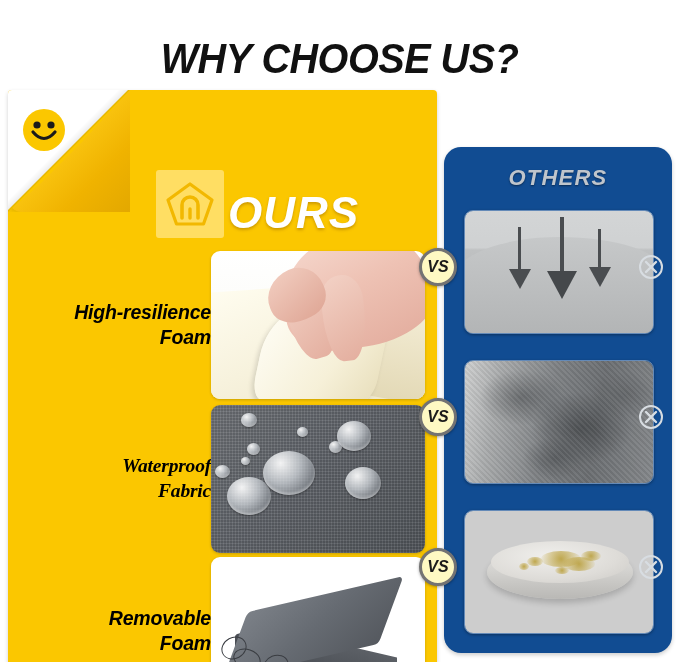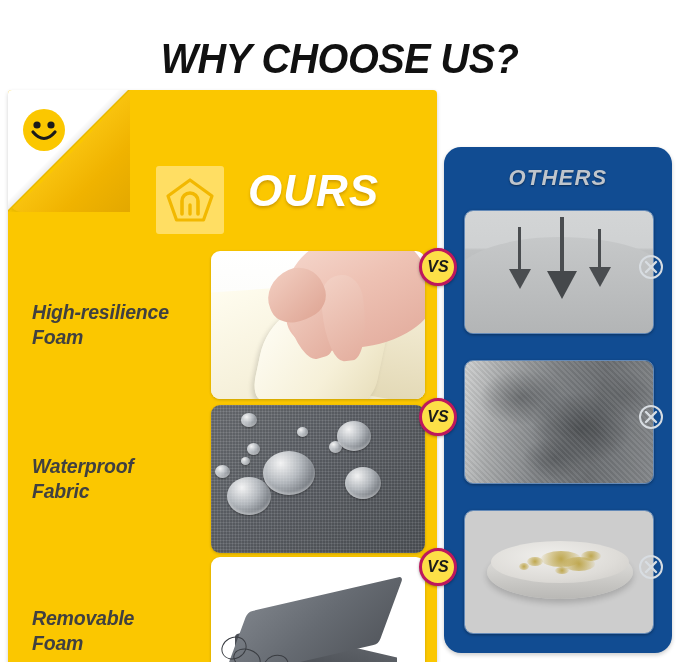"OURS" .ours-head { align-items: flex-start -> flex-end; gap: 24px -> 4px }
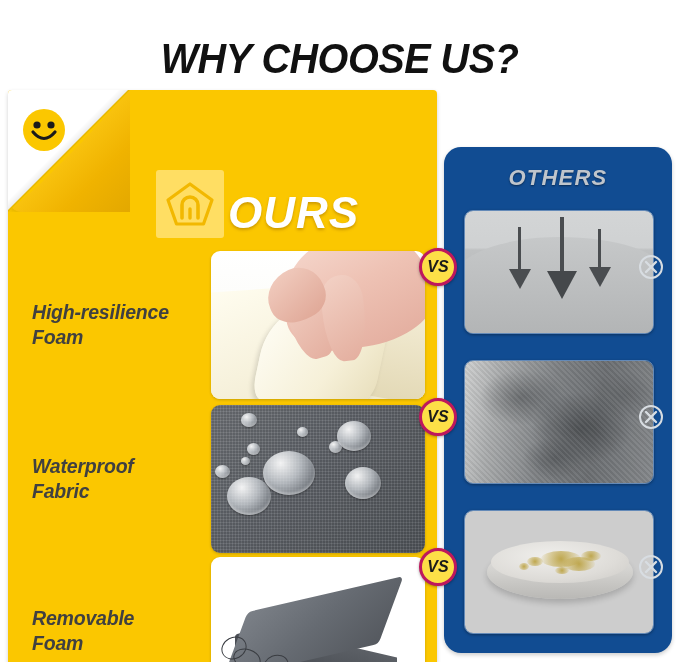"VS" .vs { background: #fde047 -> #fef9c3; border: 3px solid #be185d -> 3px solid #737373 }
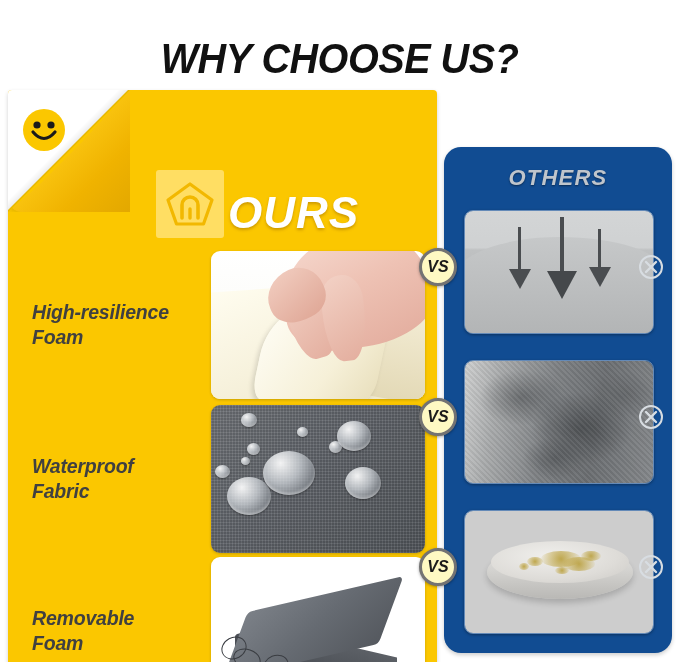"High-resilience" .feat-label { color: #404040 -> #000000; text-align: none -> right }
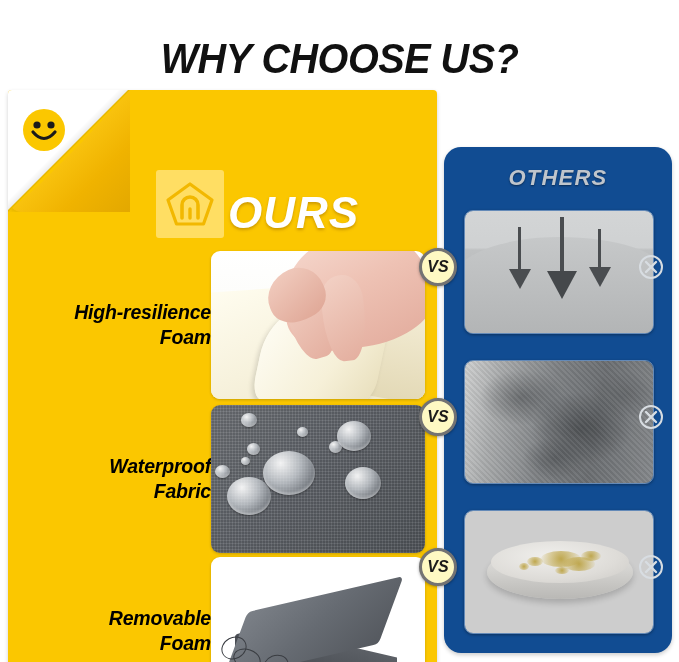"Waterproof" .feat-2 { font-family: none -> Liberation Serif, serif }
